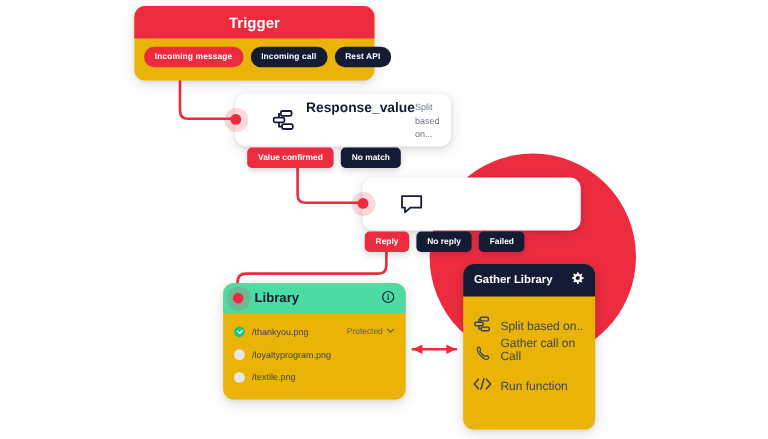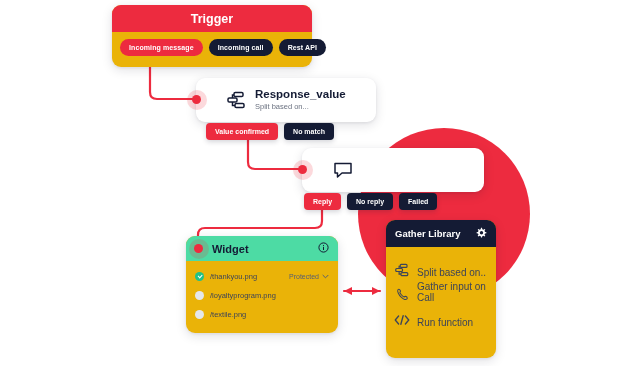"Response_value" .node .ntext { flex-direction: column -> row }
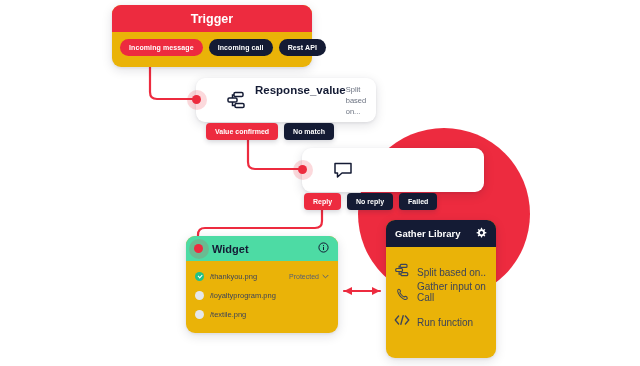"Widget" span { text: Widget -> Library }
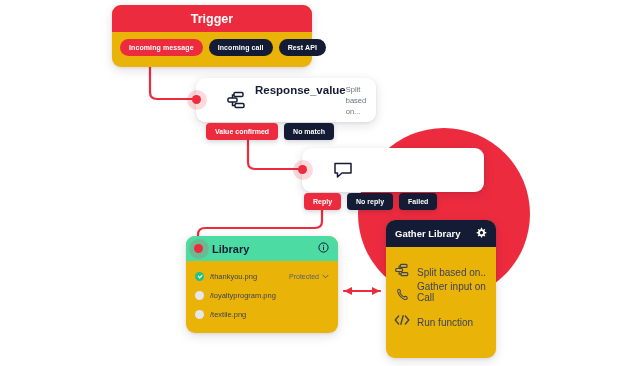"Gather input on Call" span { text: input -> call }
